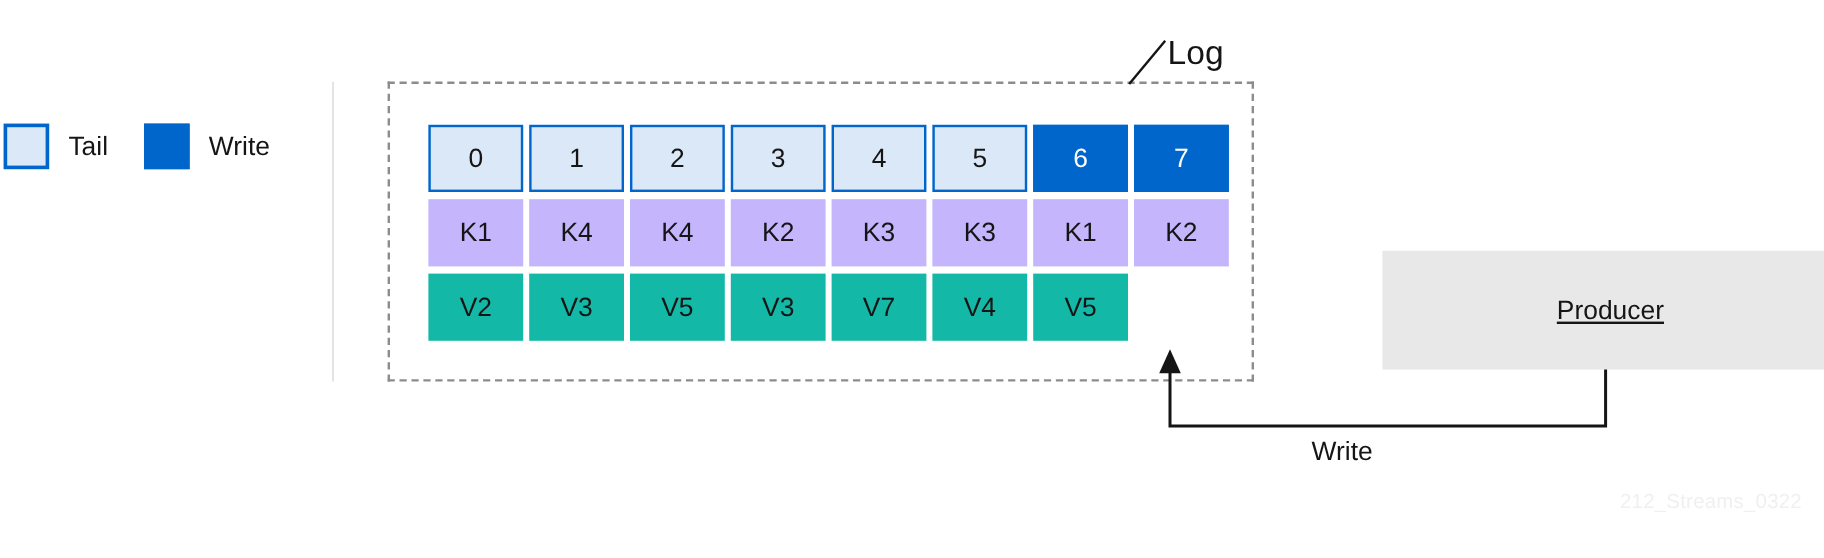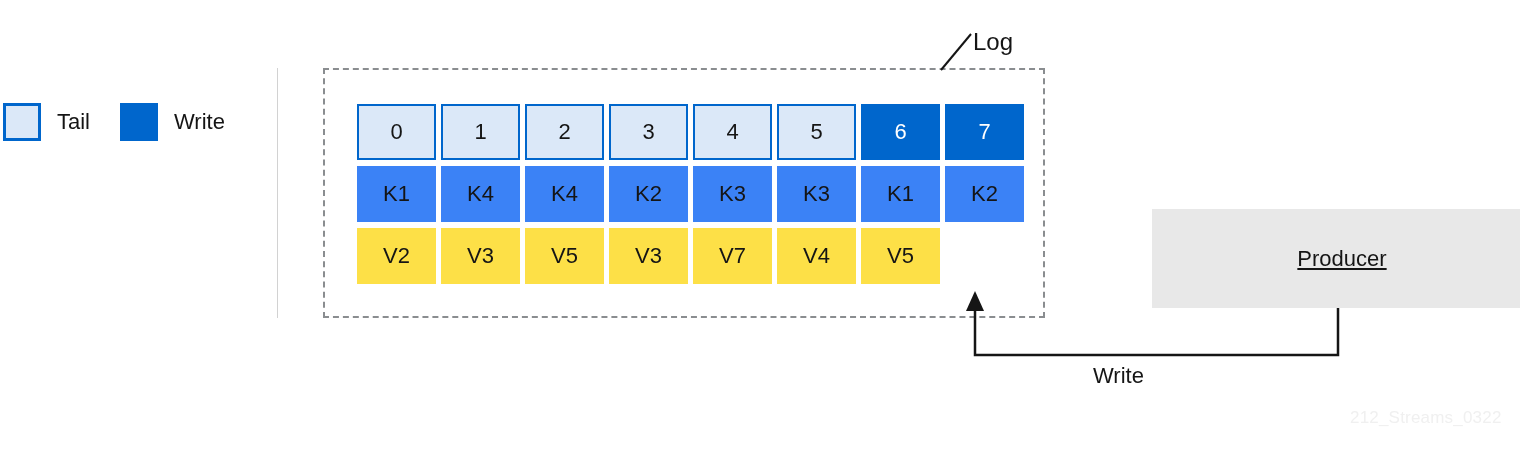"Log" .log-label { font-size: 24px -> 28px }
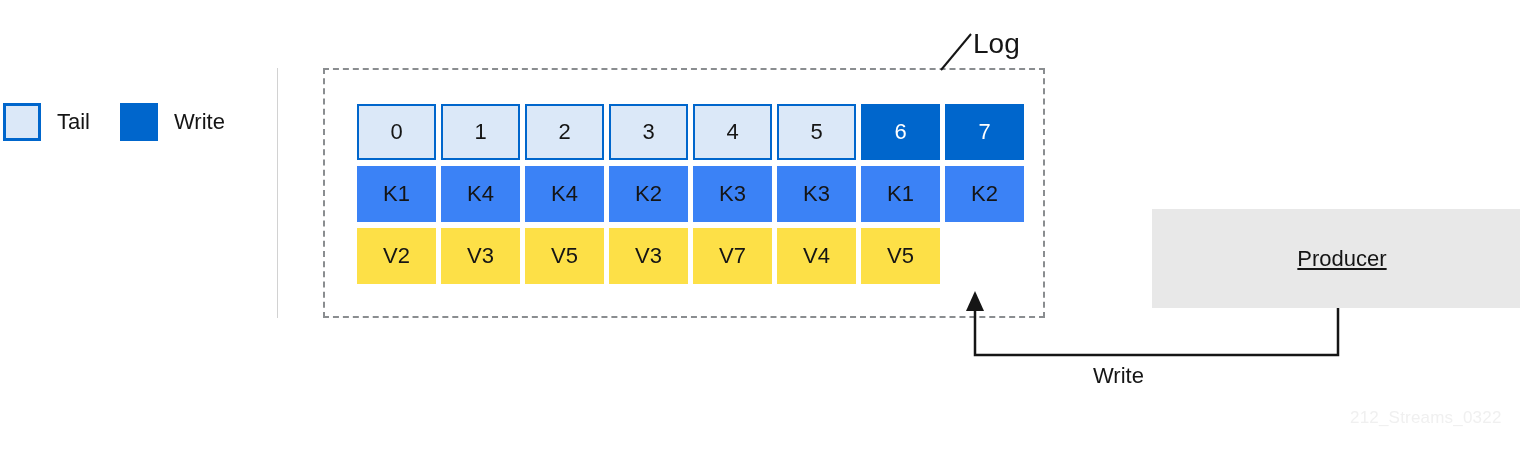"K1" .cell.key { background: #3b82f6 -> #c4b5fd }
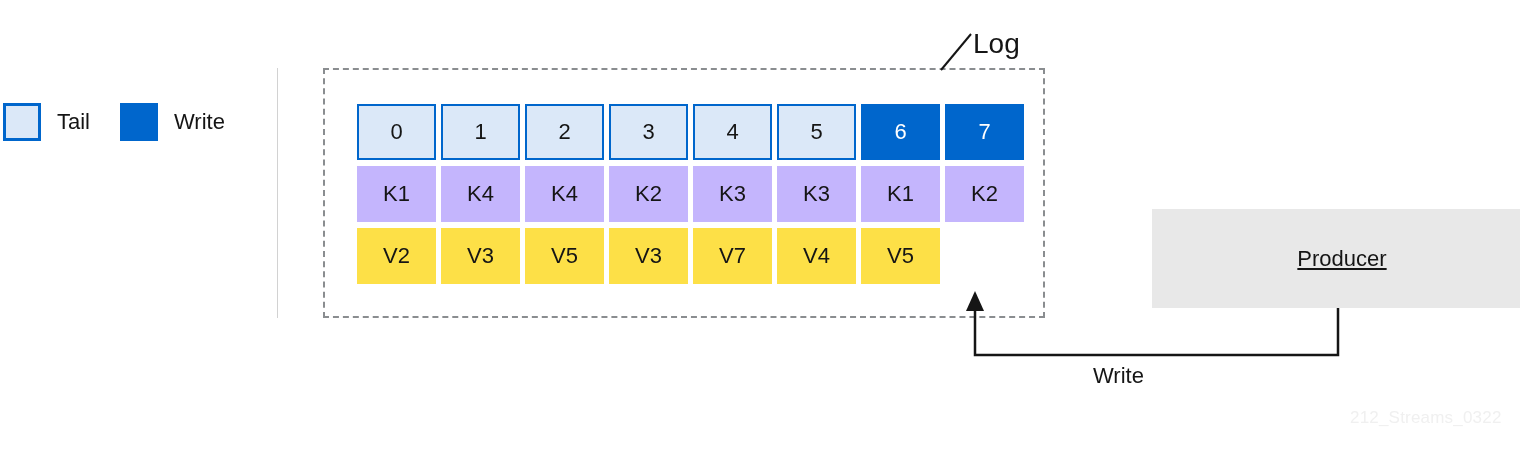"V2" .cell.value { background: #fde047 -> #14b8a6 }
